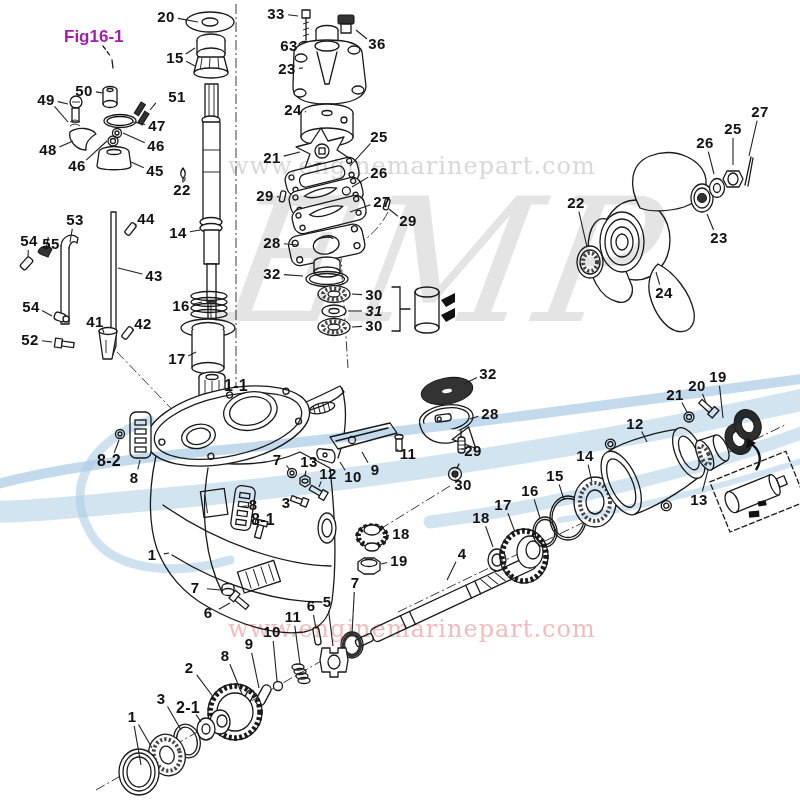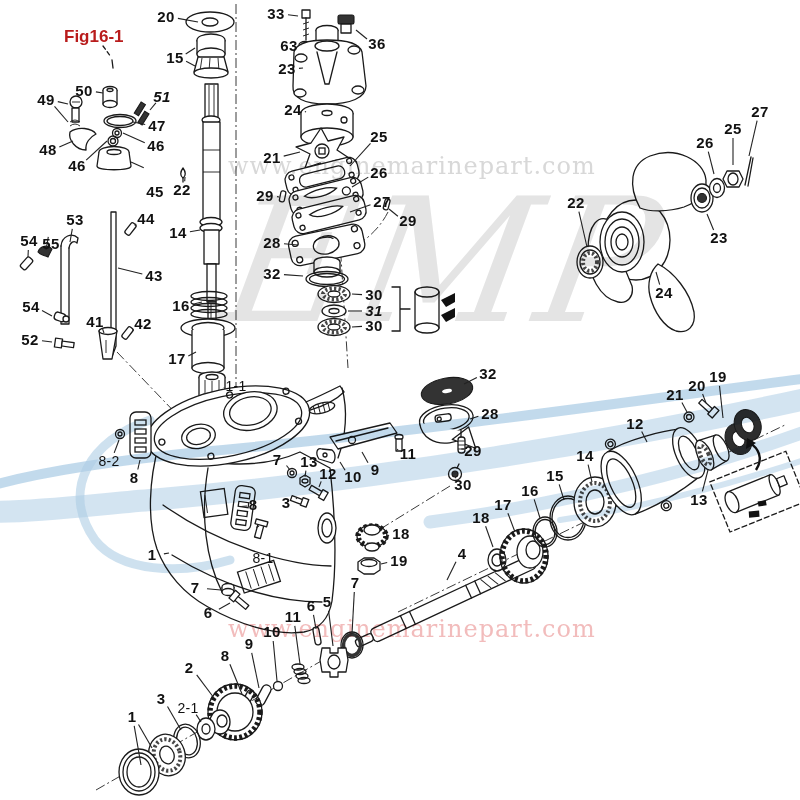"Fig16-1" #fig-label { color: #b91c1c -> #a21caf }
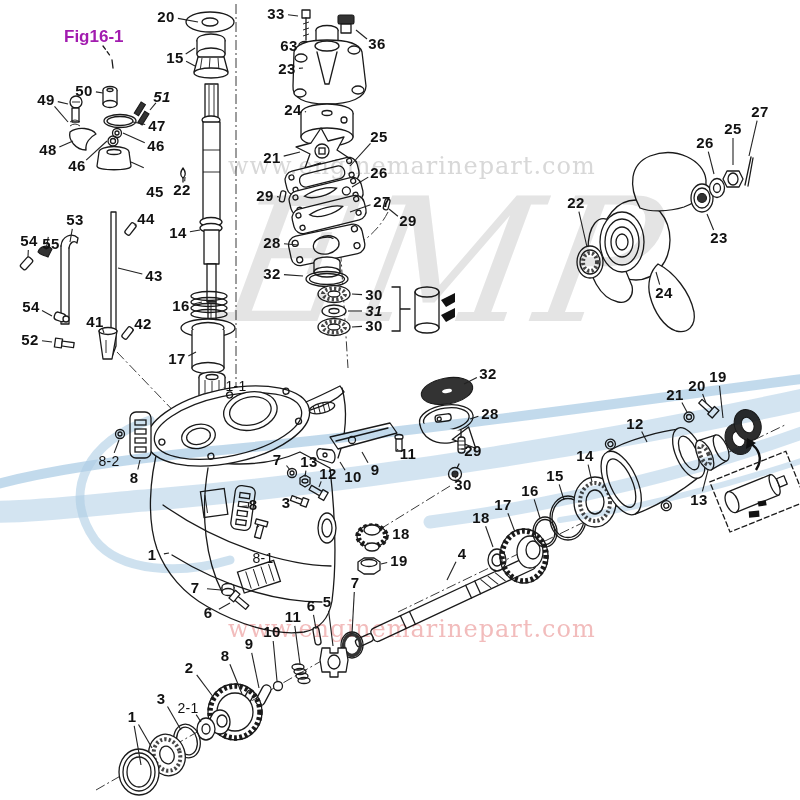"51" span.plabel { font-style: italic -> none; left: 162px -> 177px }
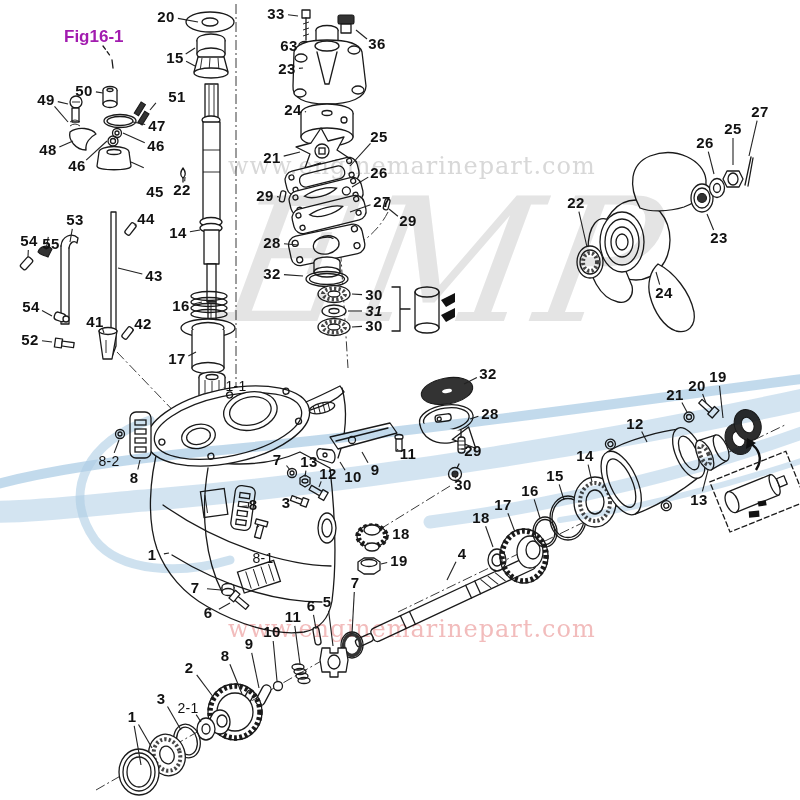"45" span.plabel { margin-top: 21px -> none }
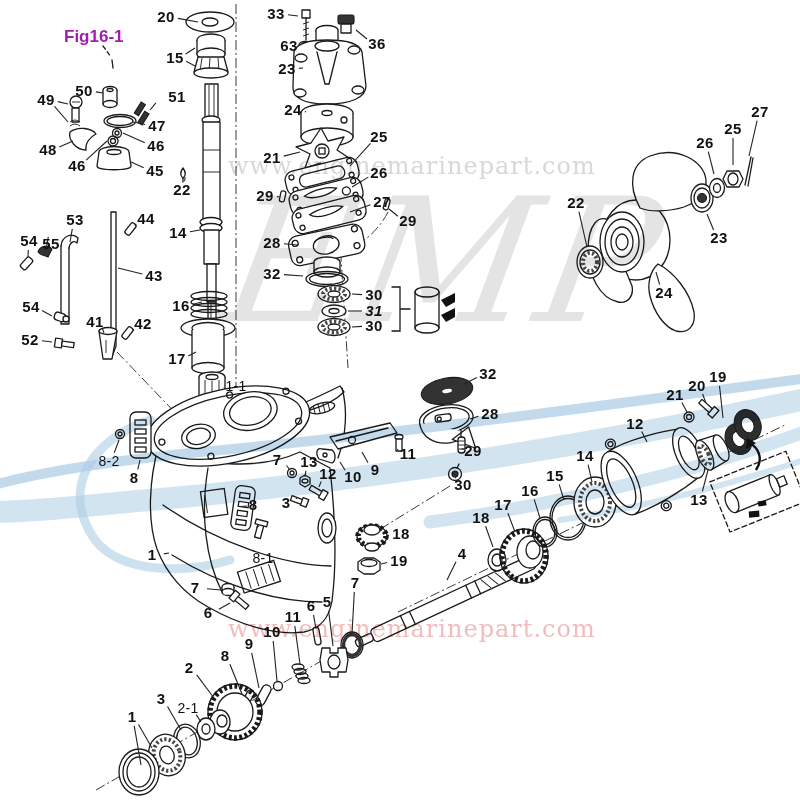"1-1" .plabel.small { font-size: 14px -> 16px; font-weight: 400 -> 700 }
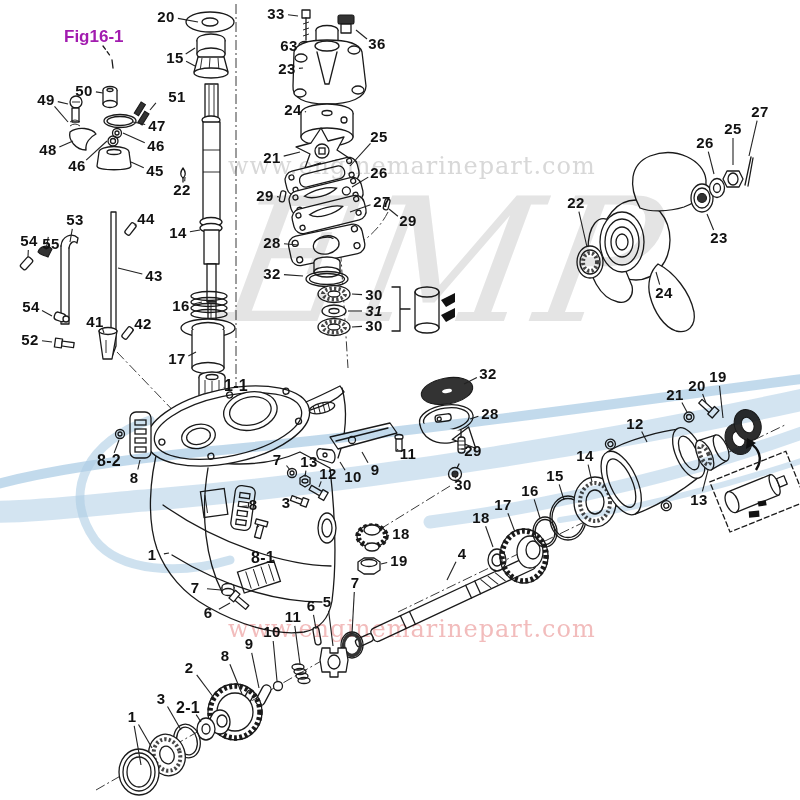"8-1" span.plabel { margin-top: 38px -> none }
